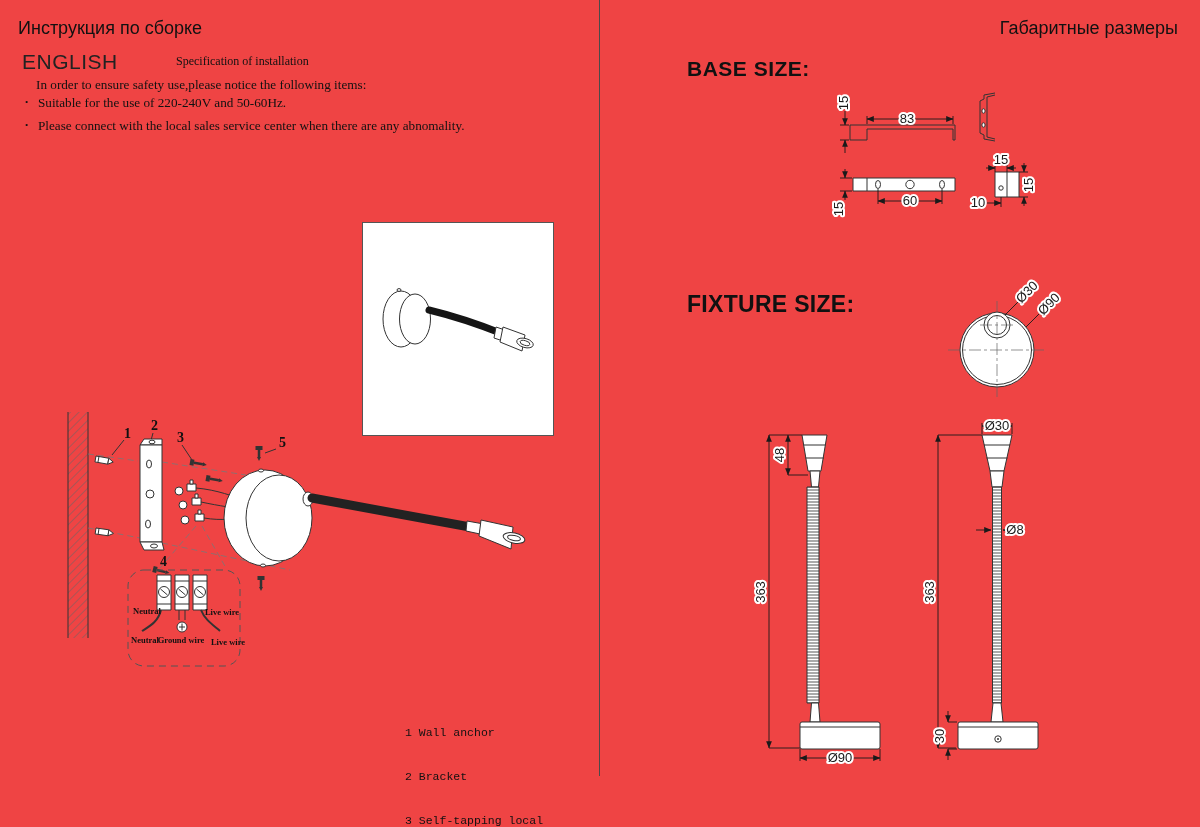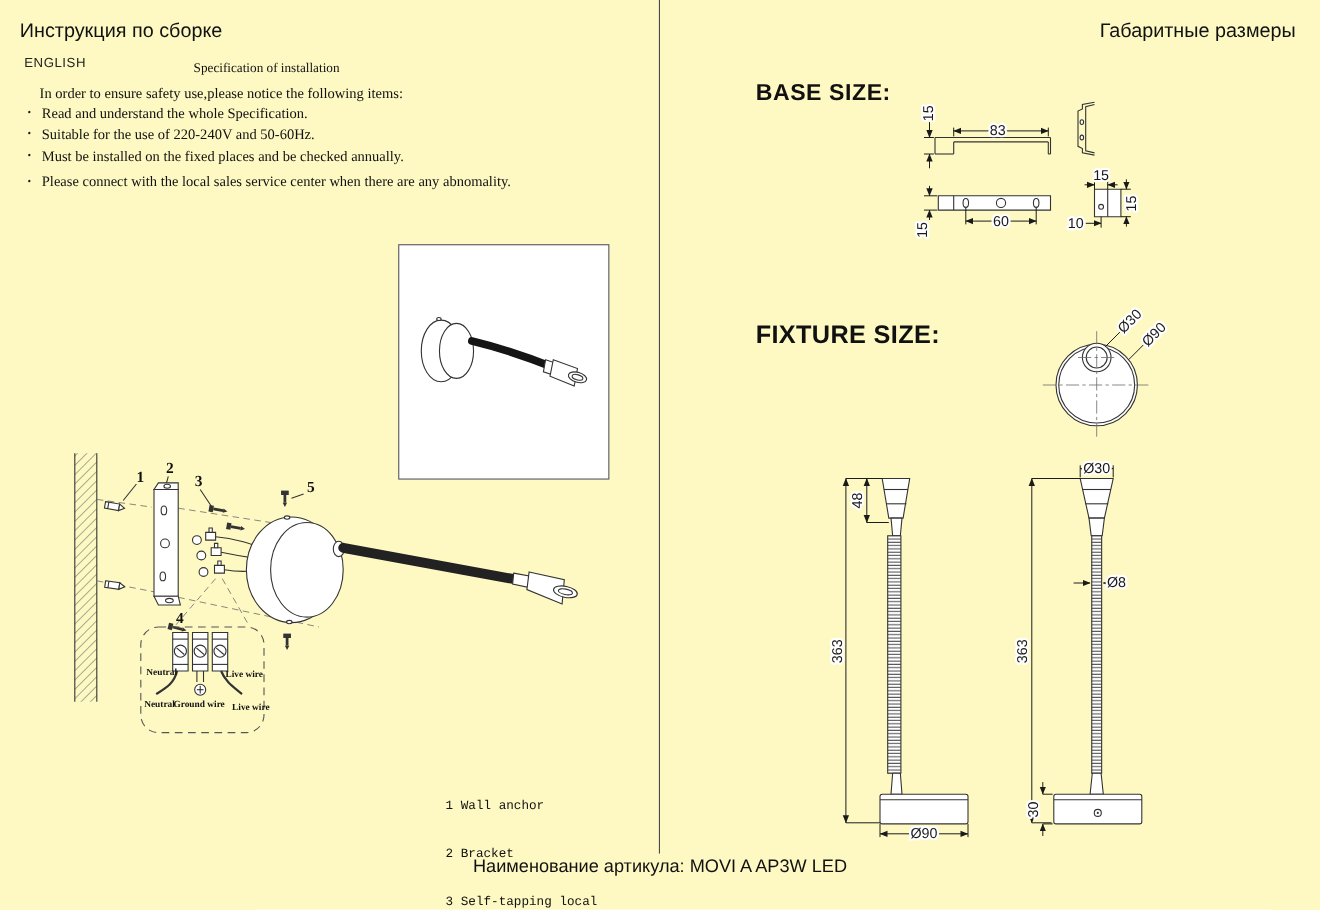"Инструкция по сборке" .page { background: #fef9c3 -> #ef4444 }
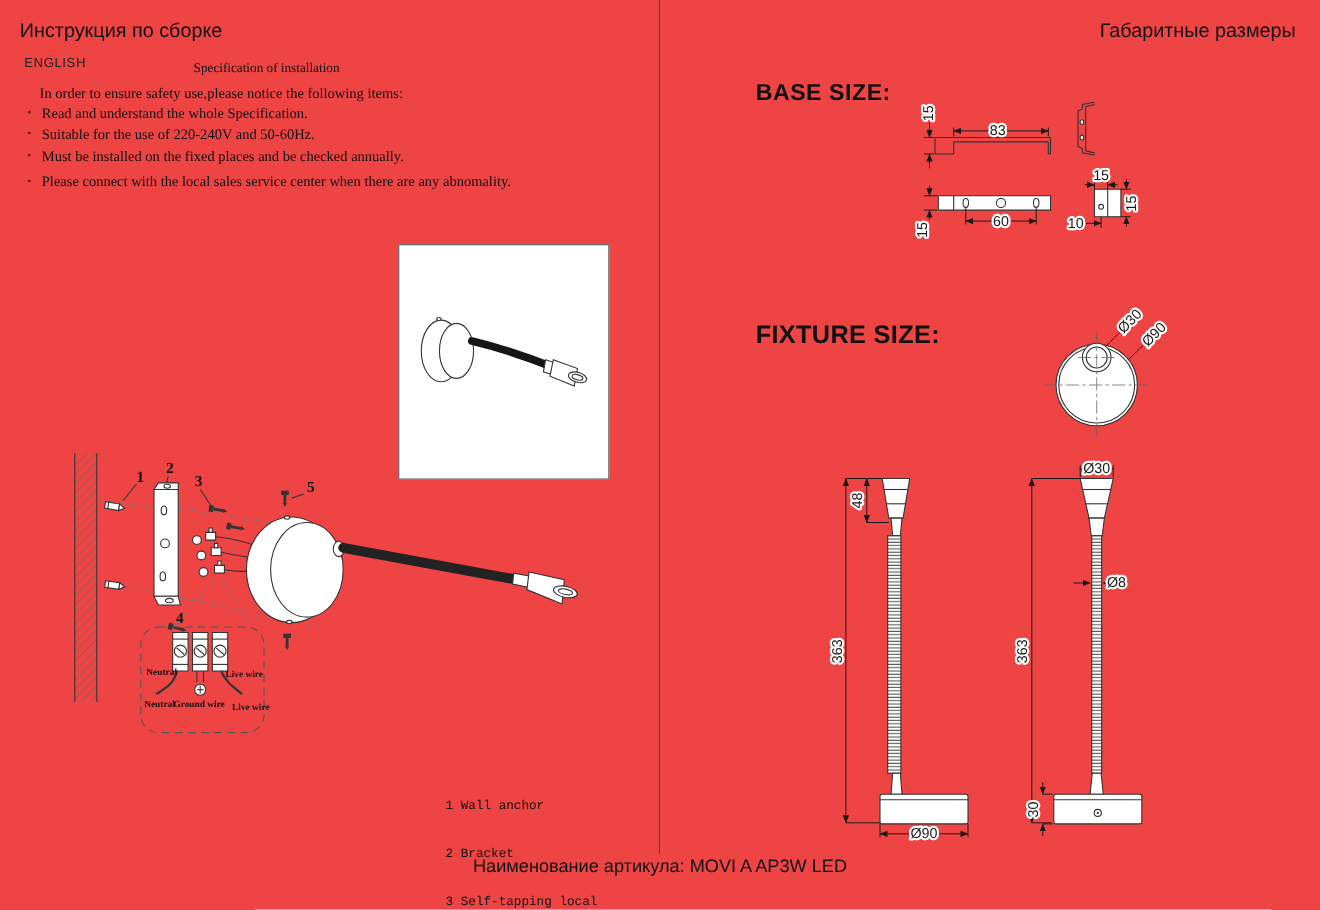"ENGLISH" .english { font-size: 12px -> 21px }
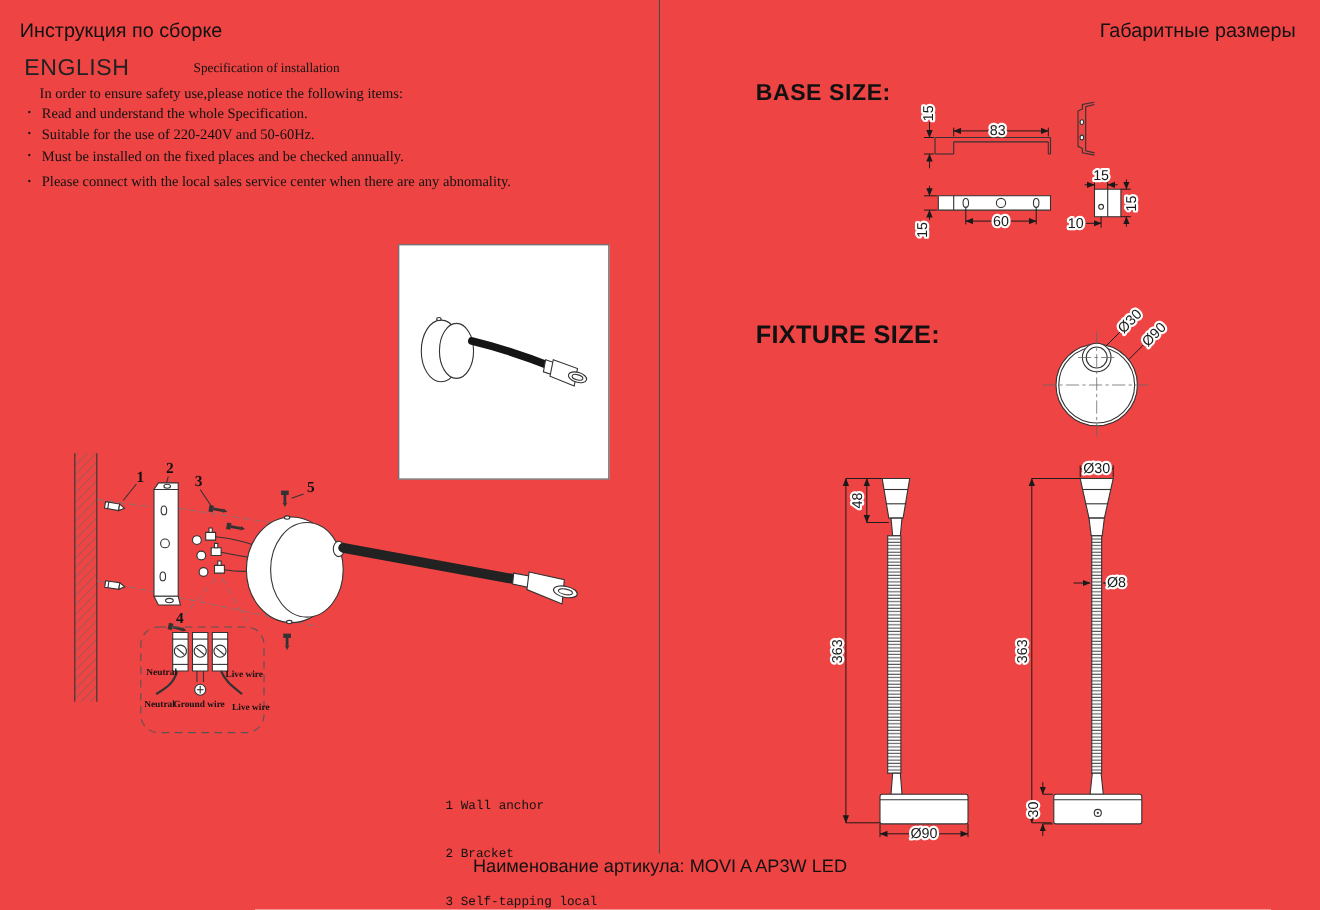"BASE SIZE:" div.abs { top: 73px -> 57px }
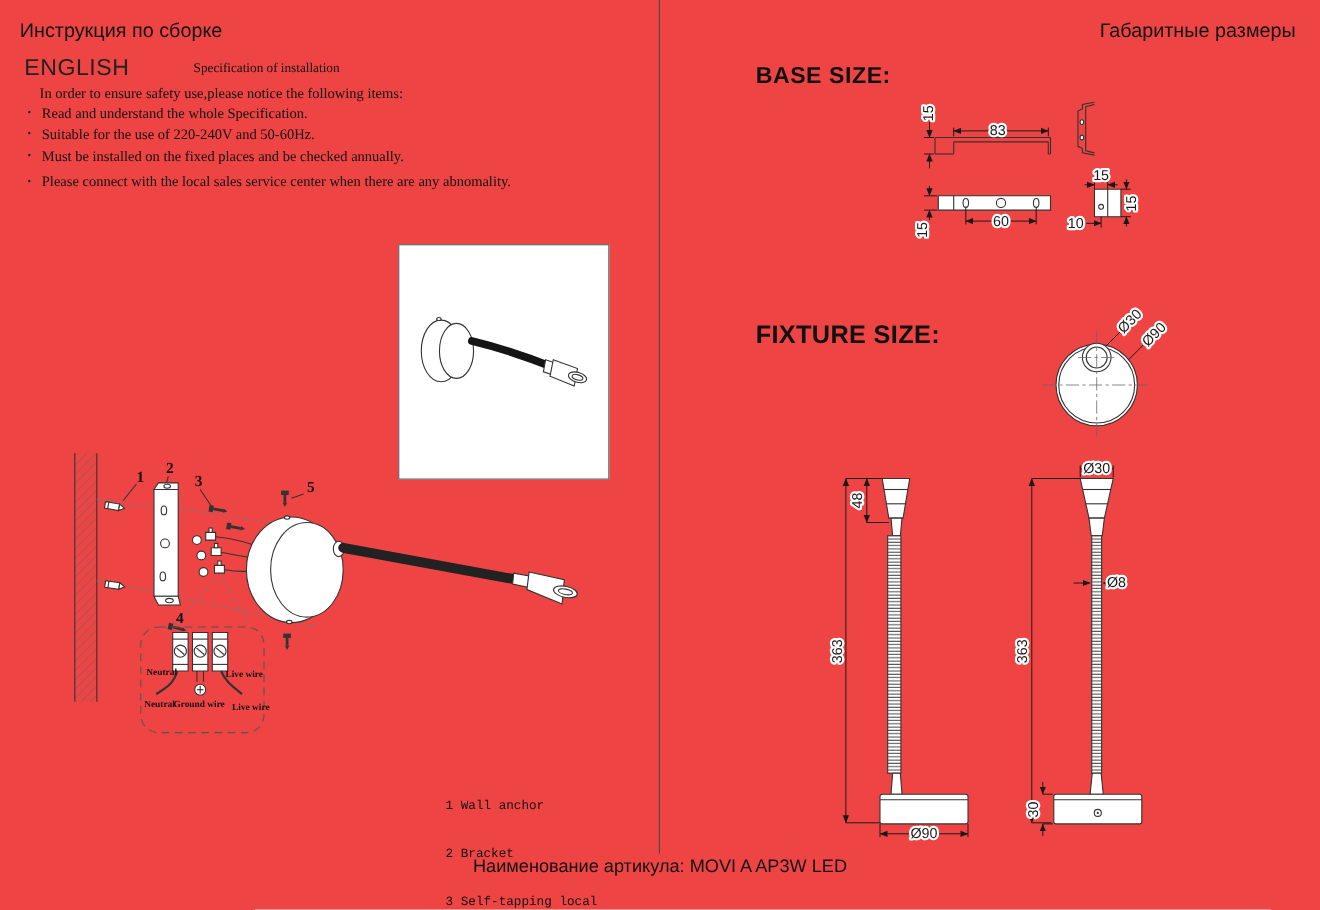"Read and understand the whole" li { html: <li>Read and understand the whole Specification.</li> -> none }
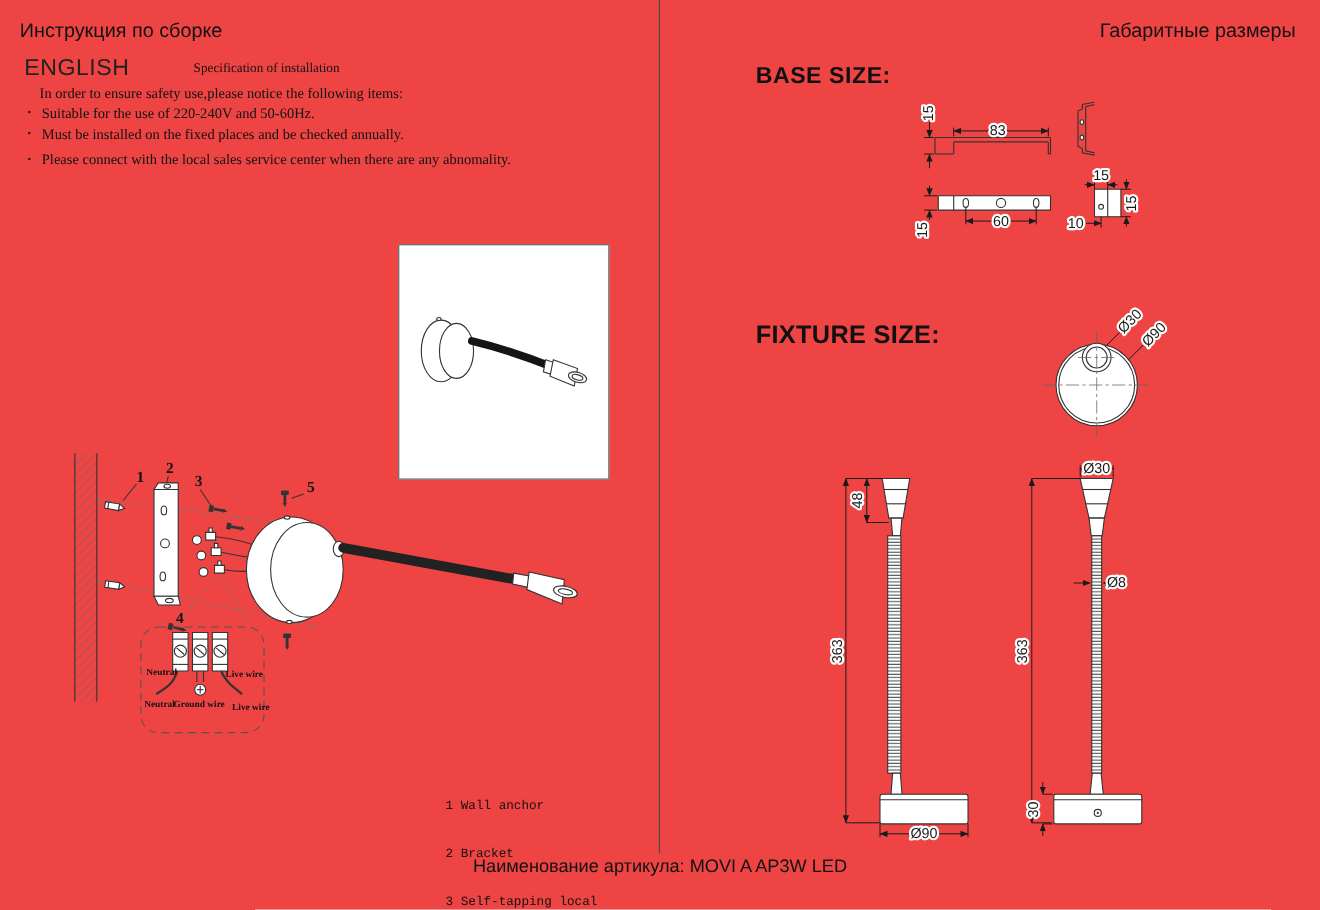"Must be installed on the" li { html: <li>Must be installed on the fixed places and be checked annually.</li> -> none }
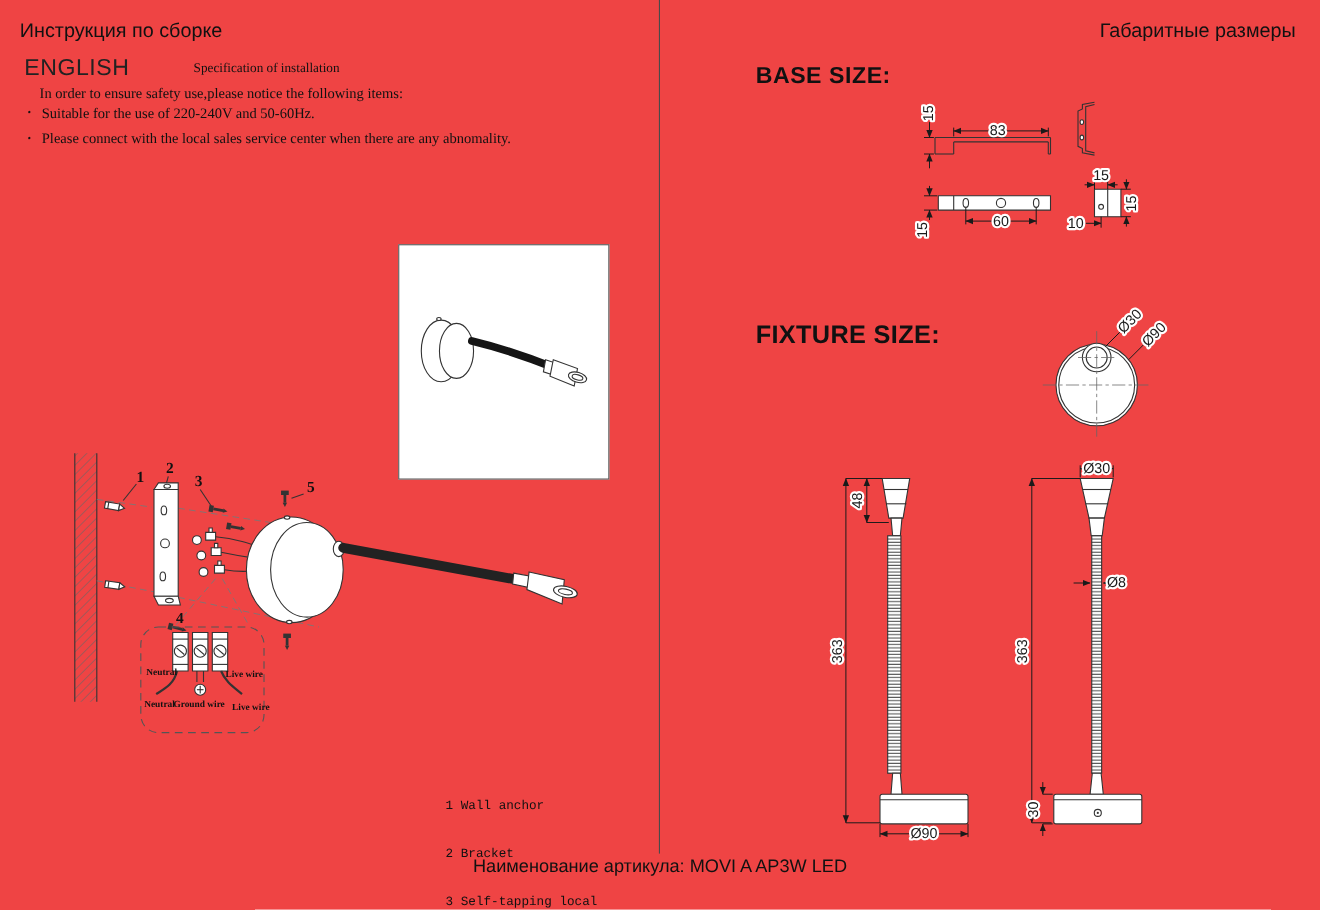"Наименование артикула: MOVI A AP3W" div.abs { html: <div>Наименование артикула: MOVI A AP3W LED</div> -> none }
